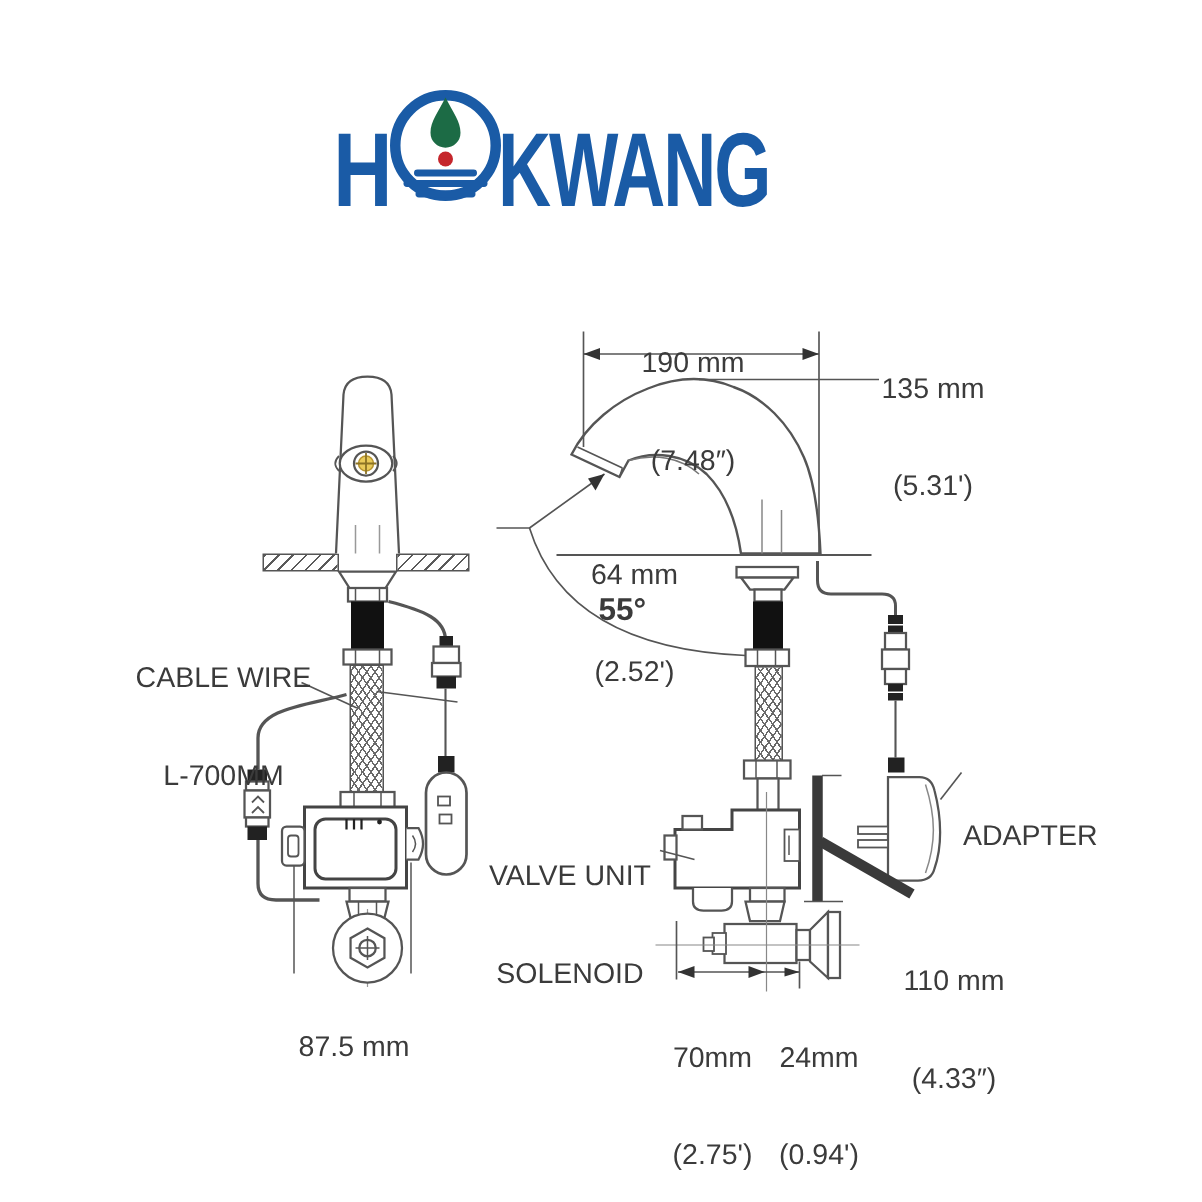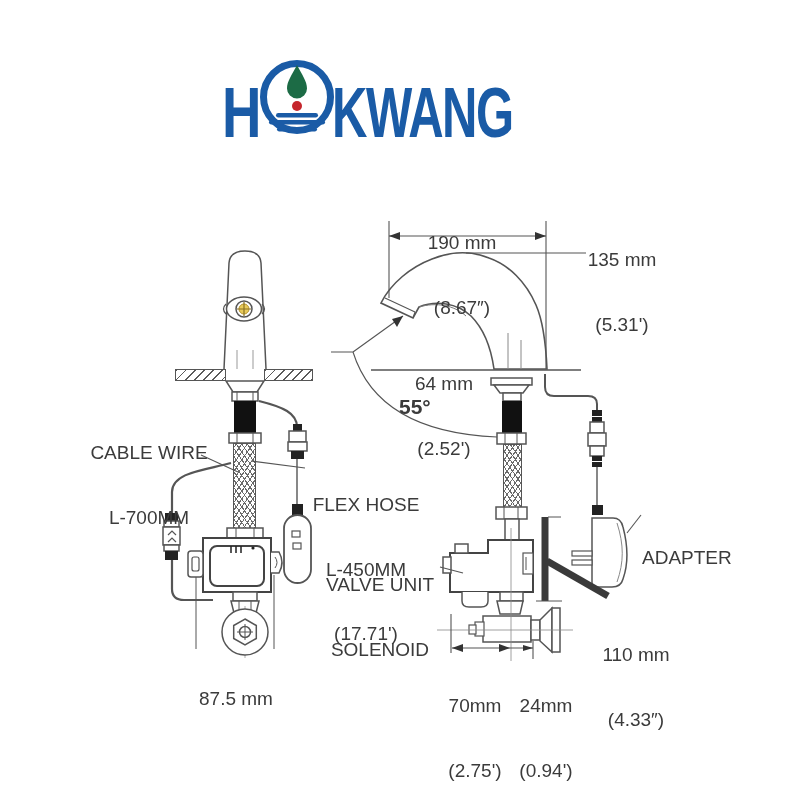"(8.67″)" div { text: 8.67 -> 7.48 }
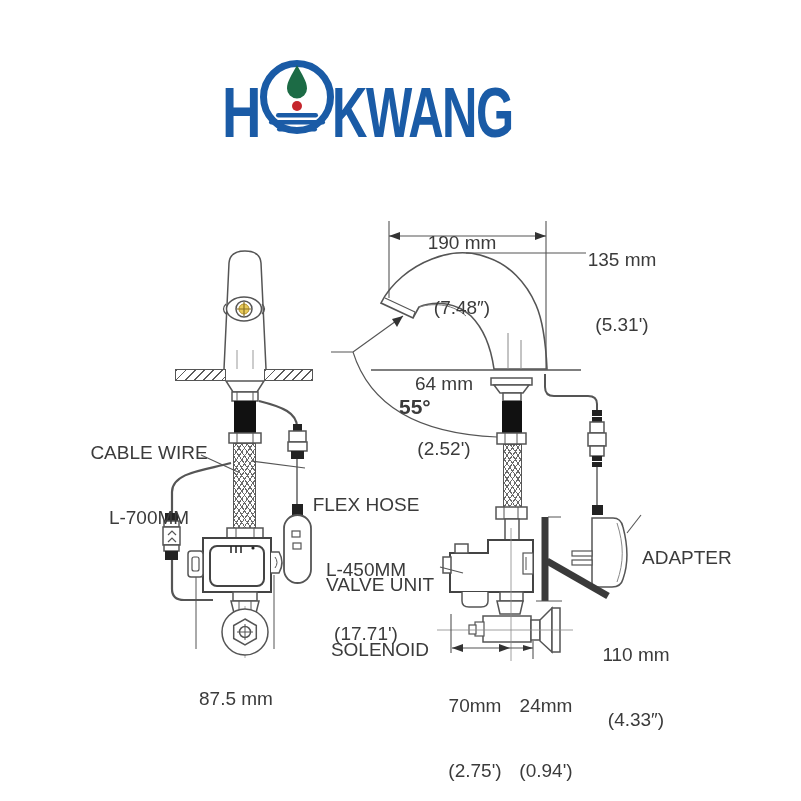"64 mm" div.lbl { left: 404px -> 383px }
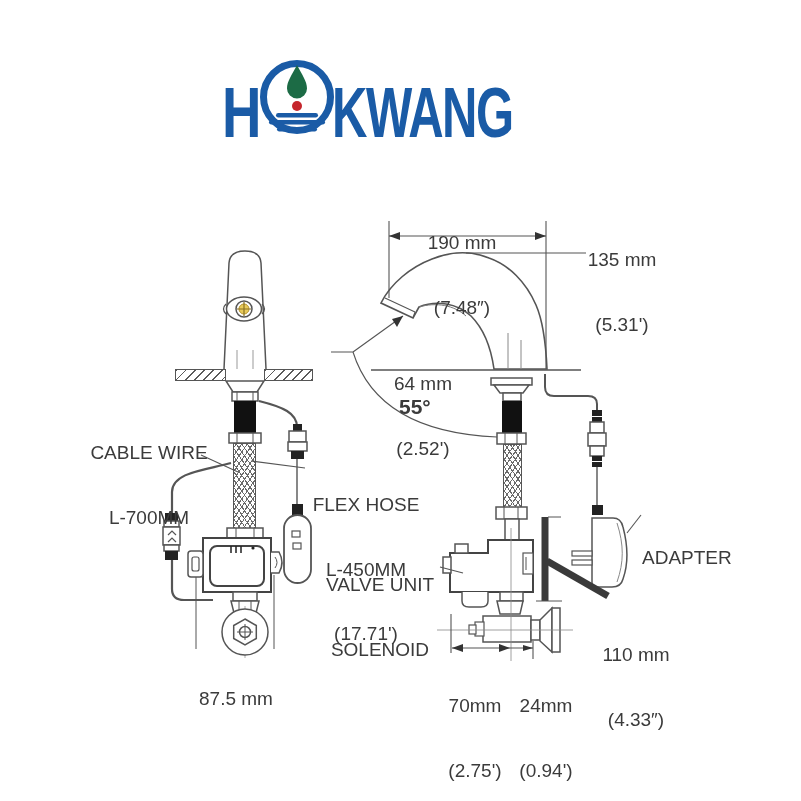"FLEX HOSE" div.lbl { html: <div> <div>FLEX HOSE</div> <div>L-450MM</div> <div>(17.71')</div> </div> -> none }
